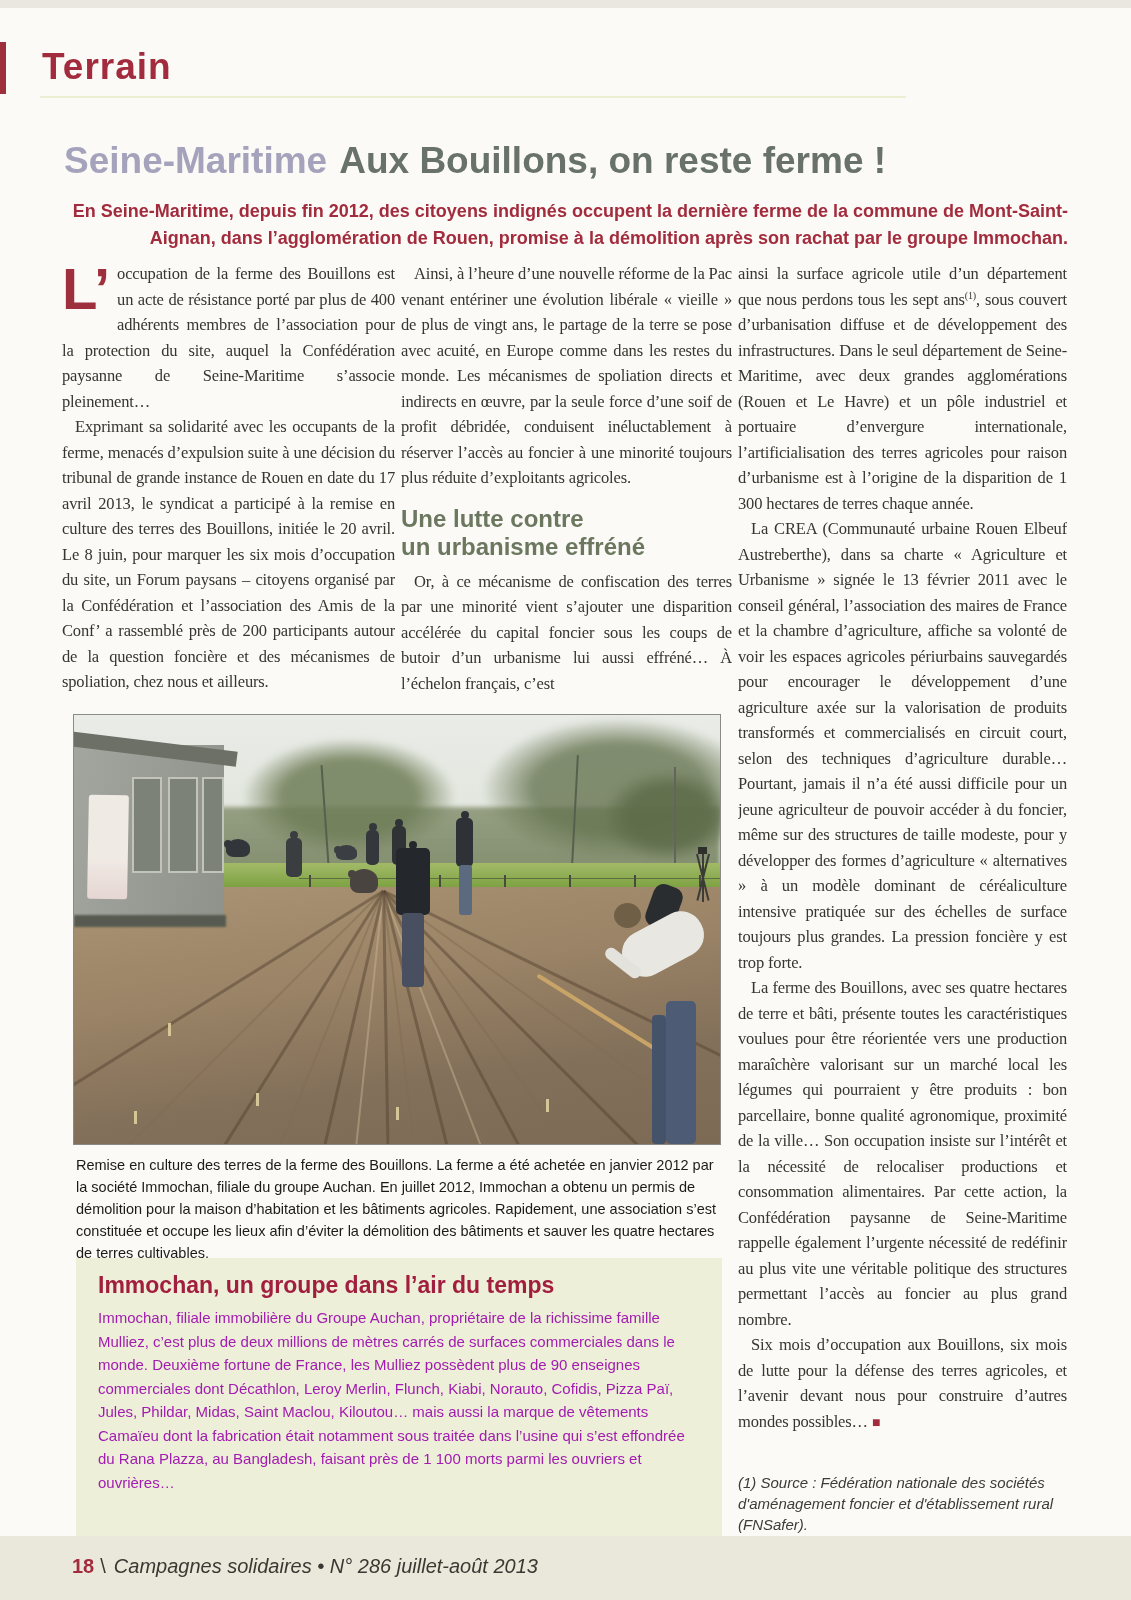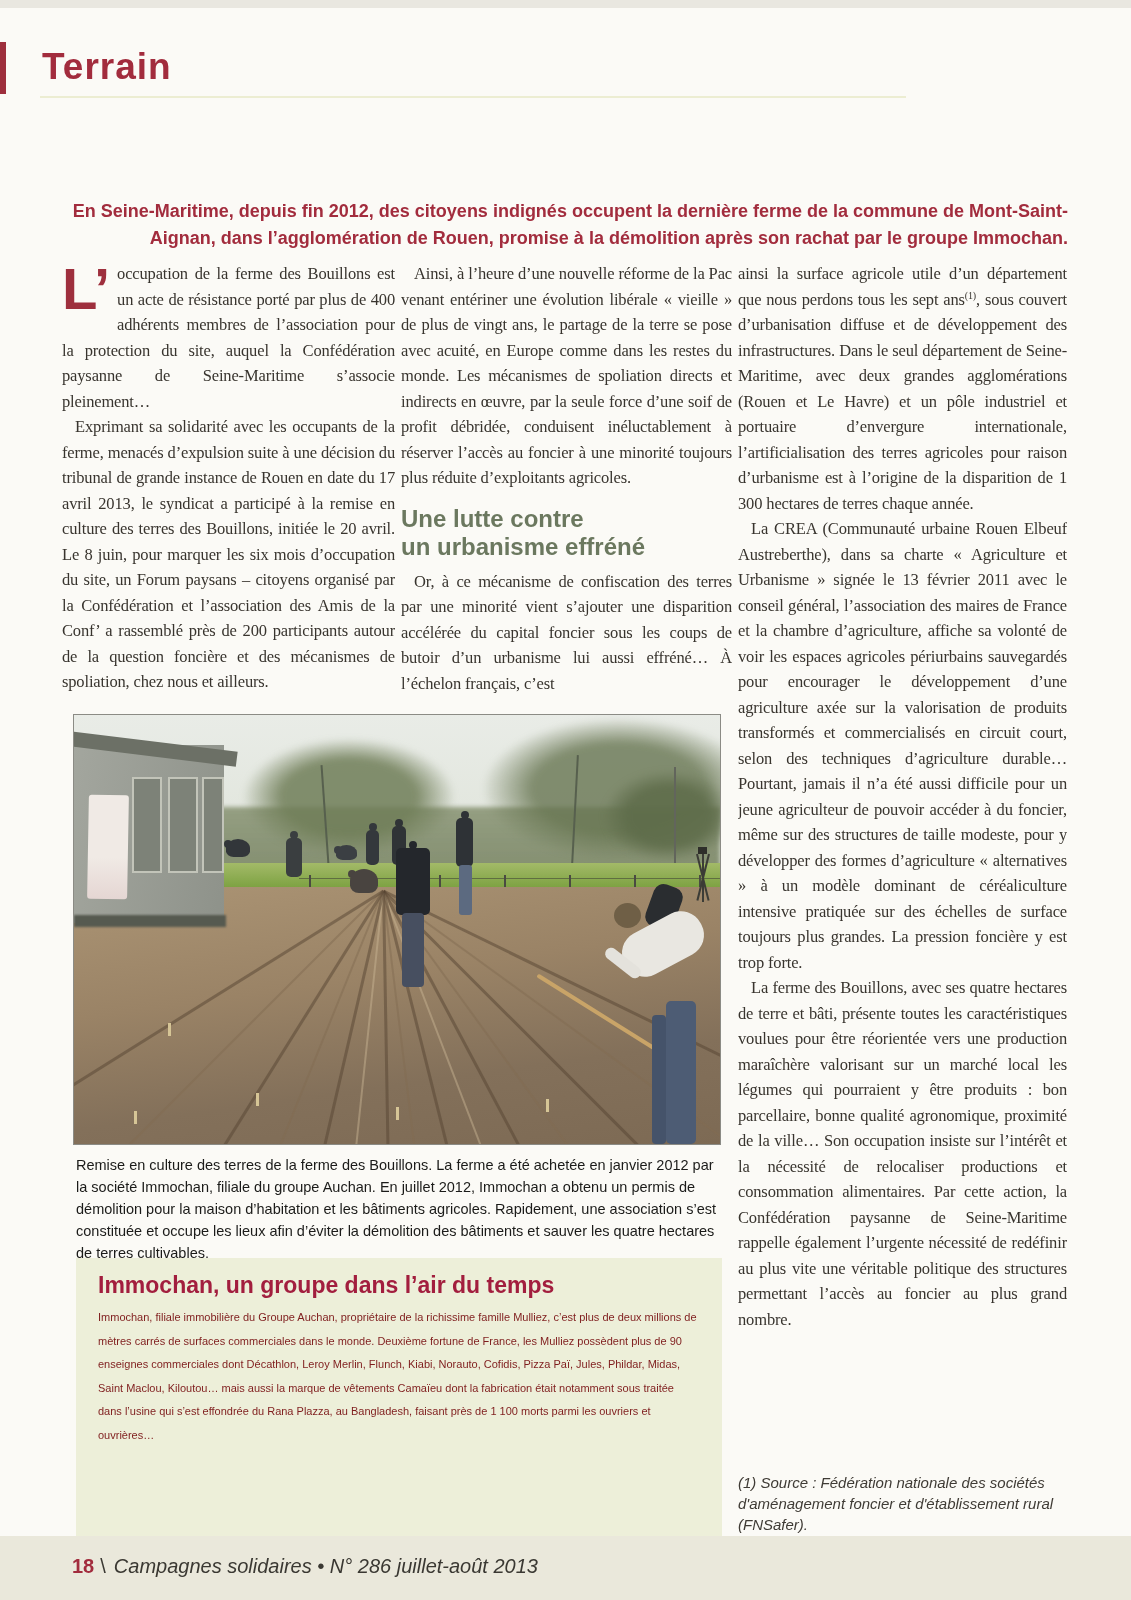"Seine-Maritime Aux Bouillons, on reste" h2.headline { html: none -> <h2> <span>Seine-Maritime</span><span>Aux Bouillons, on reste ferme !</span> </h2> }
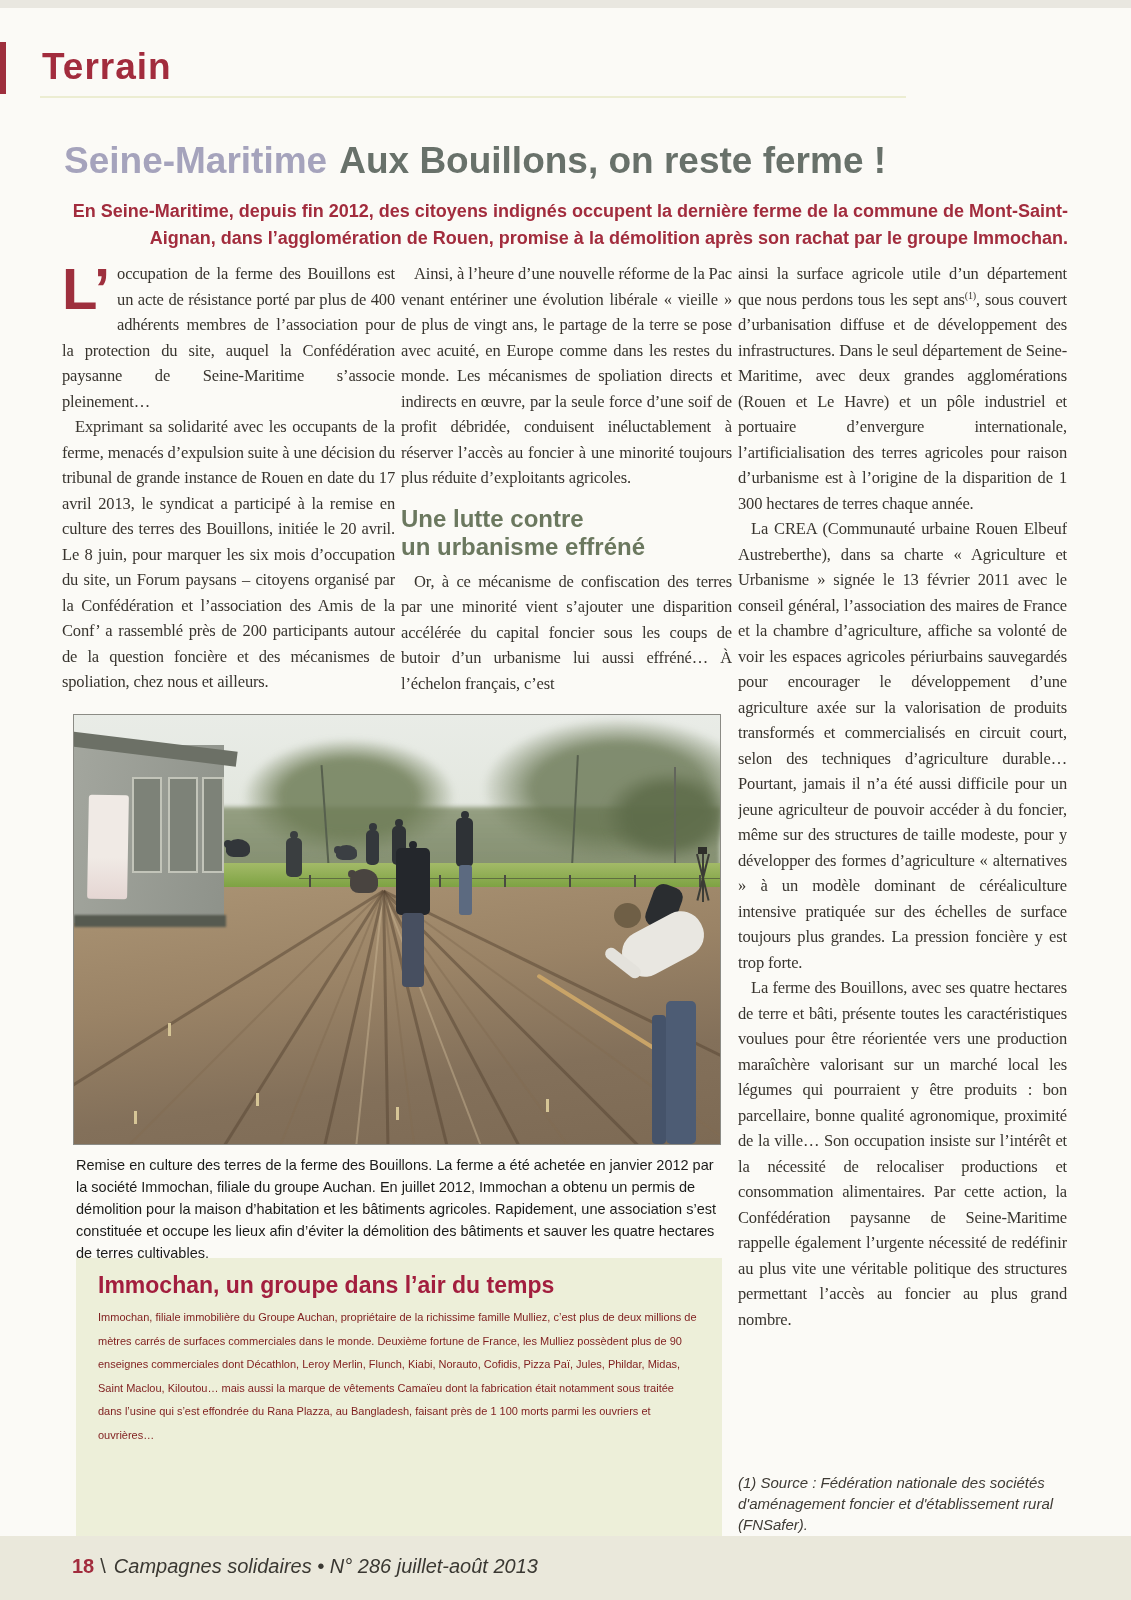"Immochan, filiale immobilière du Groupe" .box p { color: #7f1d1d -> #a21caf; font-size: 11px -> 15px }
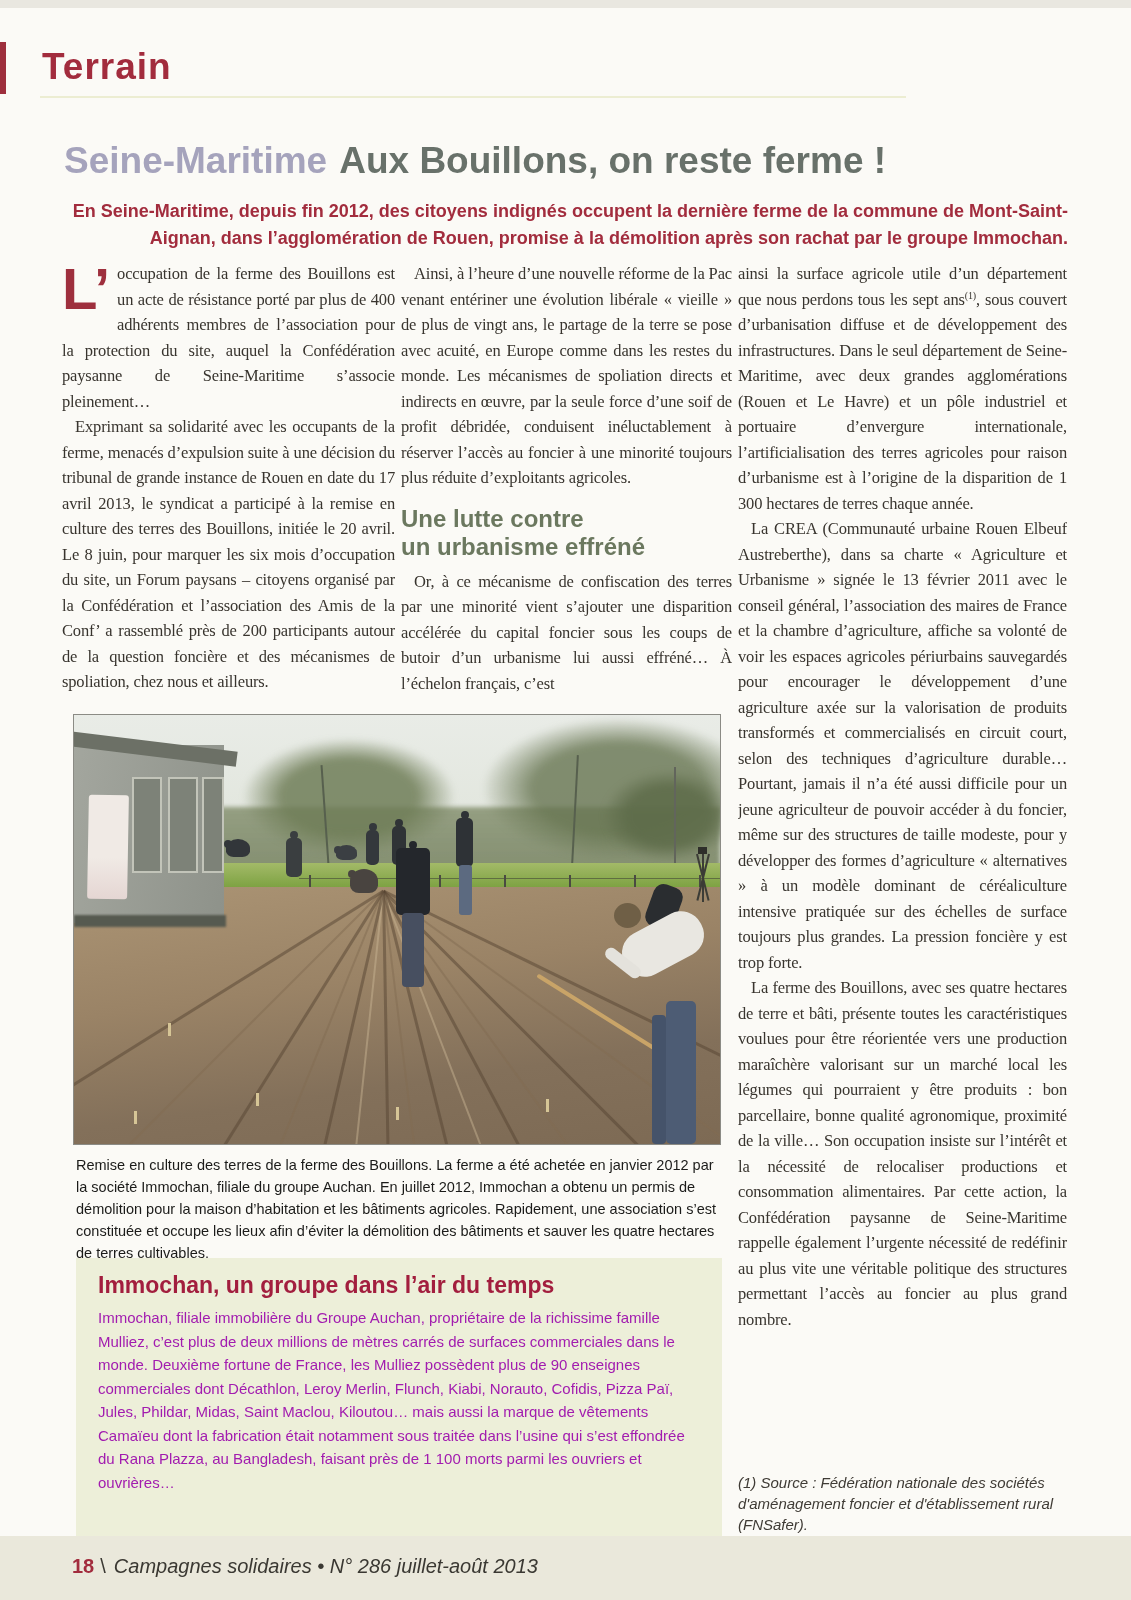"Six mois d’occupation aux Bouillons," p.indent { html: none -> <p><span>Six mois d’occupation aux Bouillons, six mois de lutte pour la défense des terres agricoles, et l’avenir devant nous pour construire d’autres mondes possibles… </span><span>■</span></p> }
